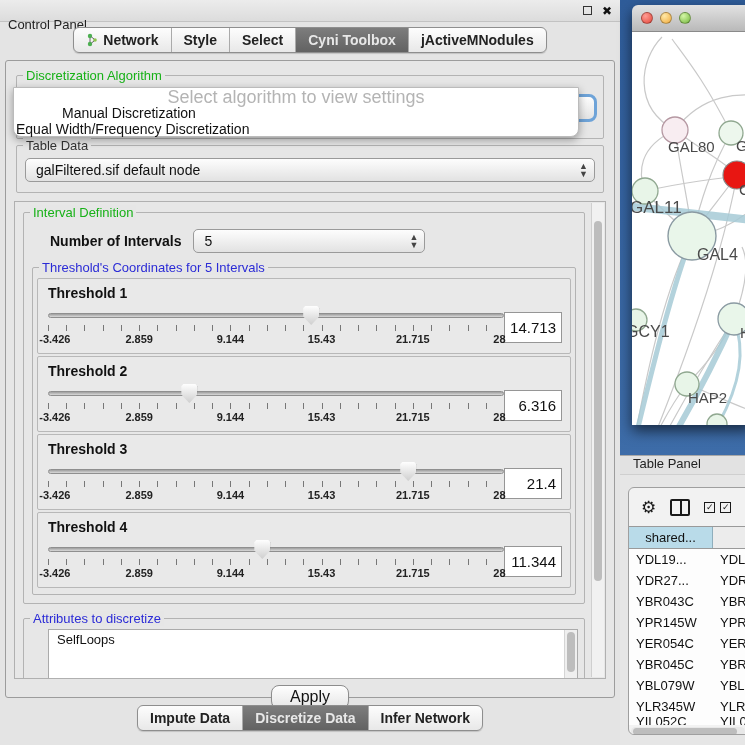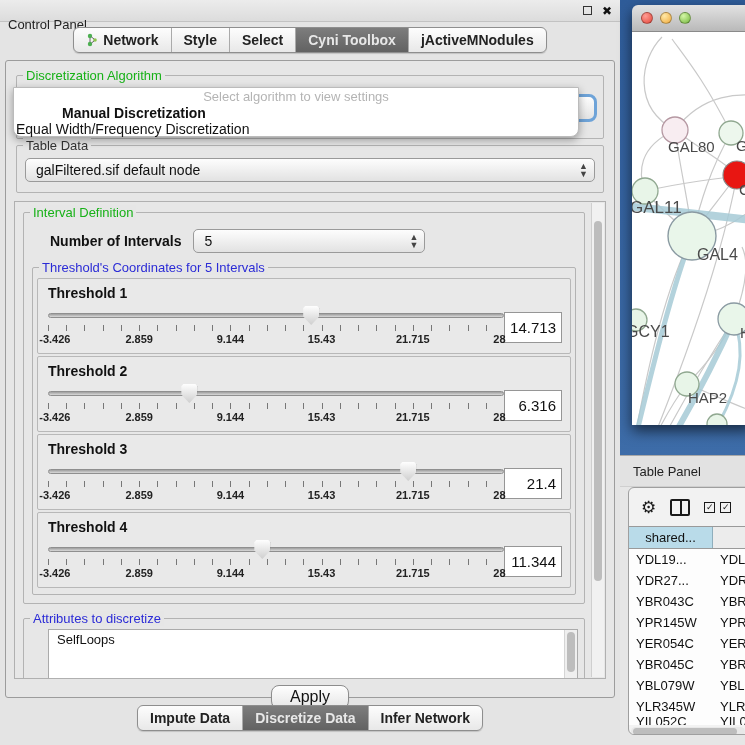"Select algorithm to view settings" .popup .hint { font-size: 13px -> 18px }
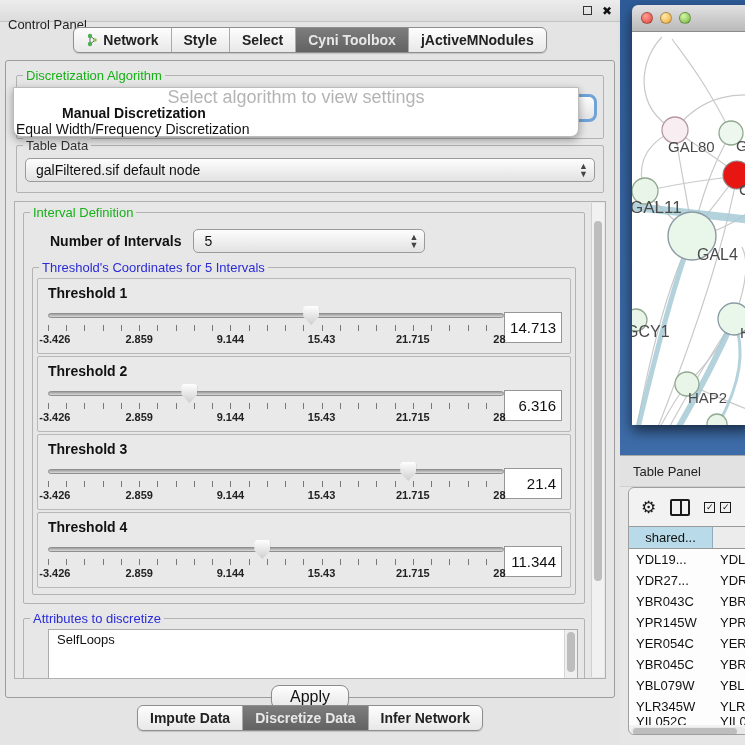"Manual Discretization" .popup .opt.sel { font-weight: bold -> normal }
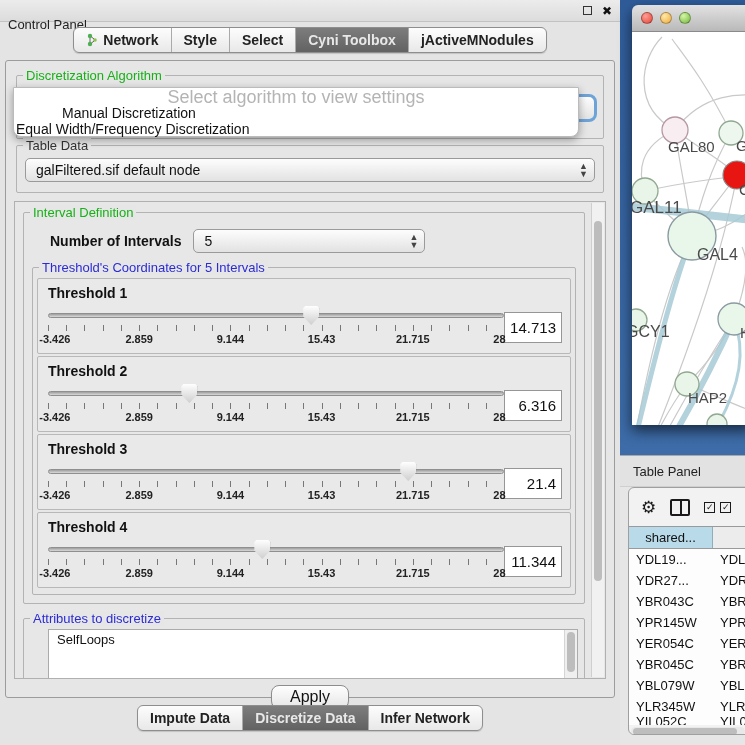"Table Panel" .tp-bar { align-items: center -> none; height: 32px -> 20px }
